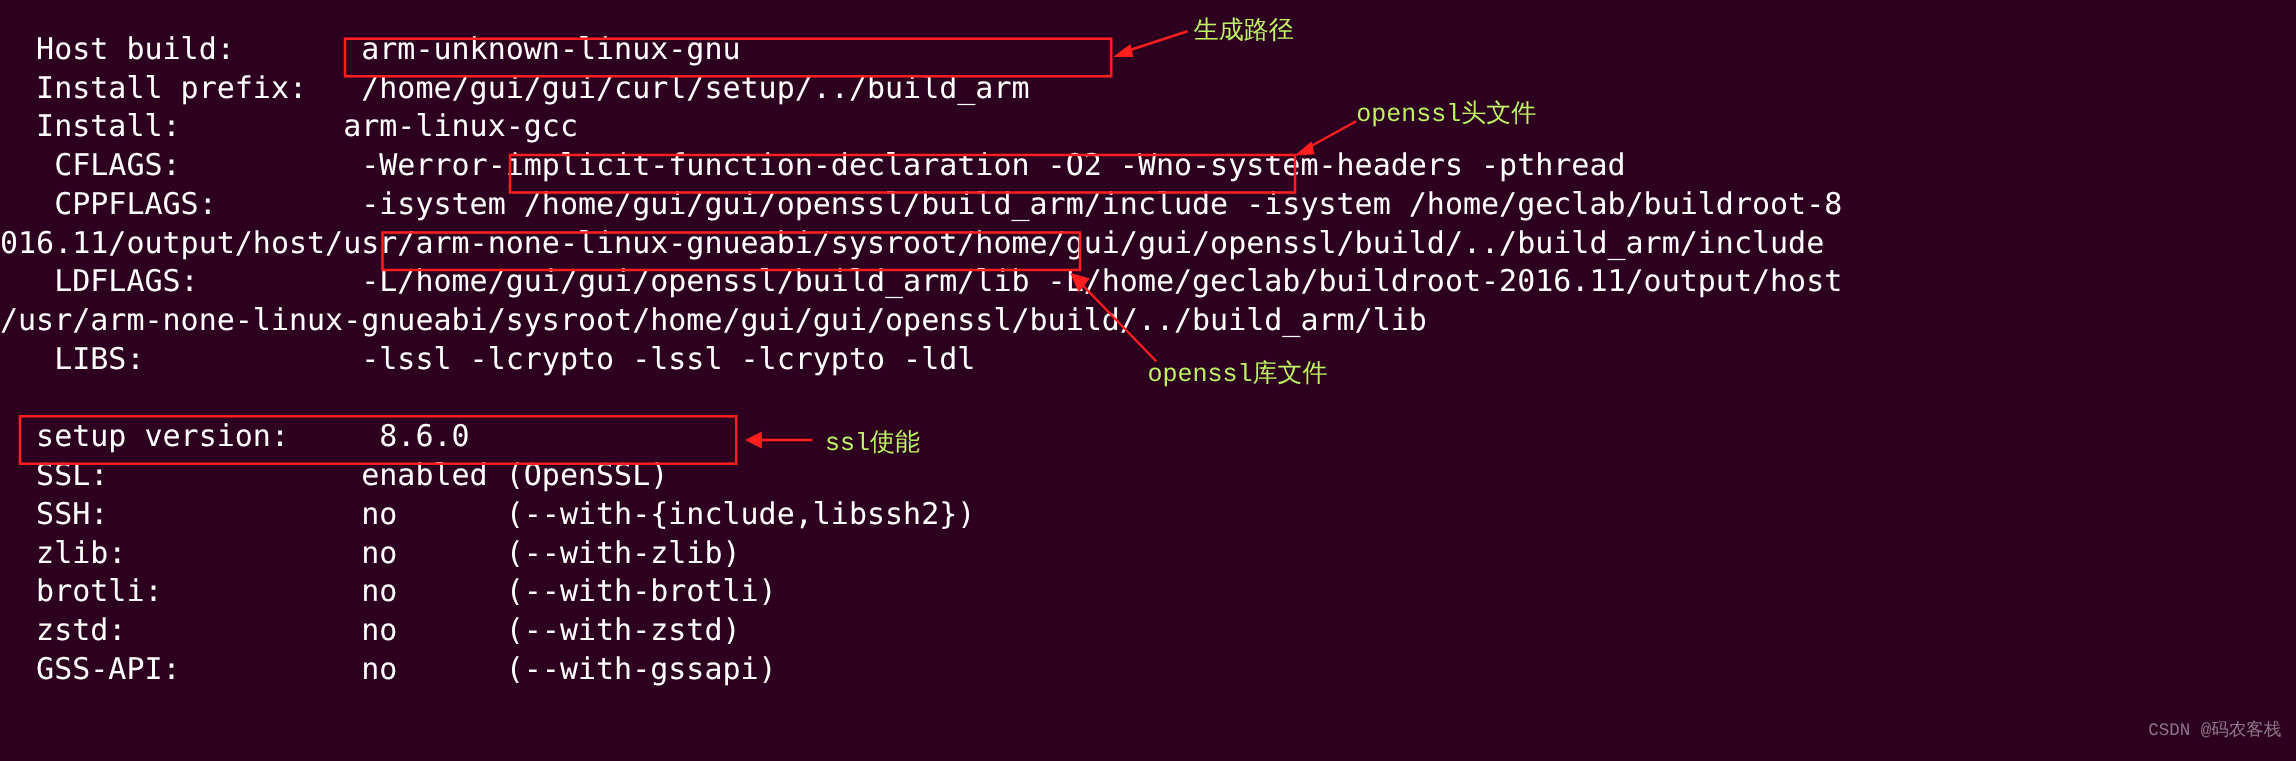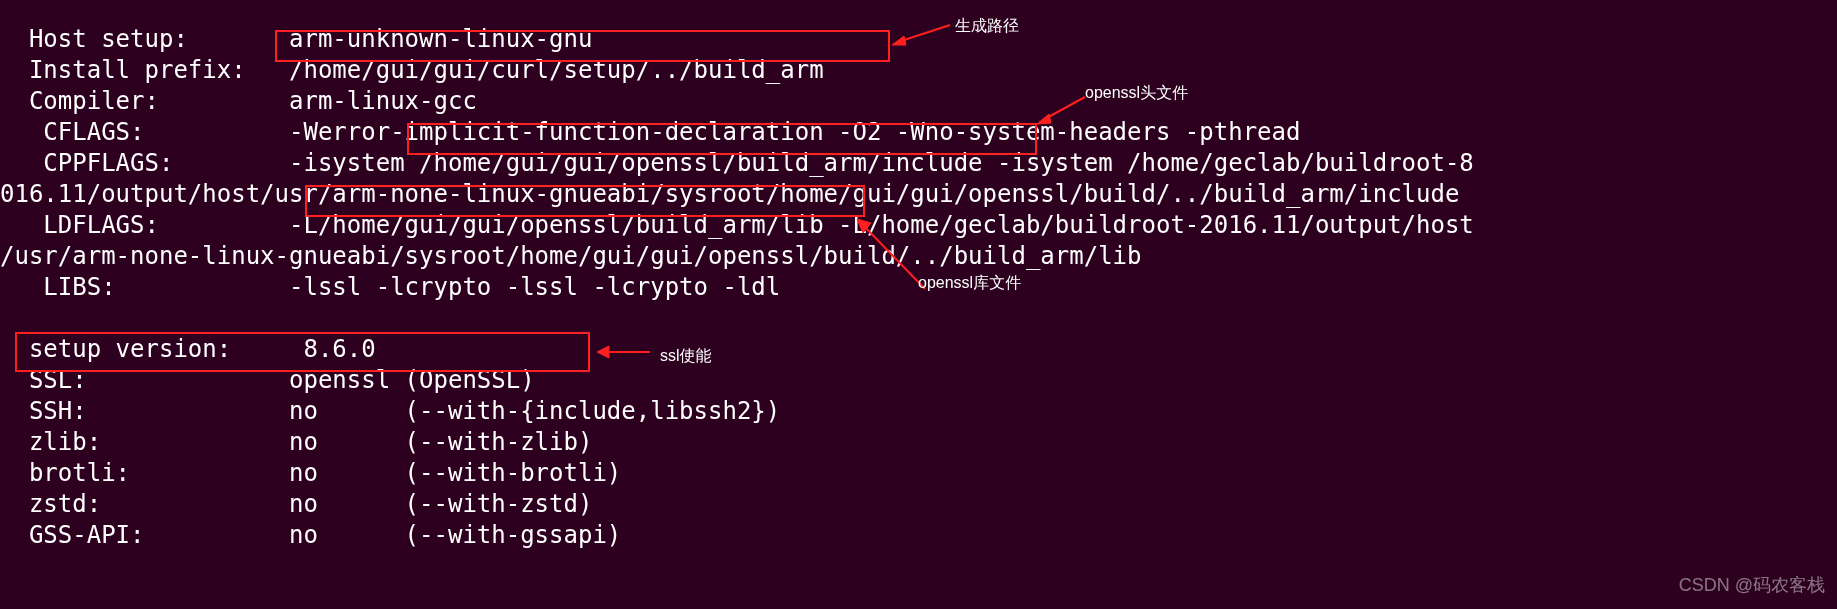"Host setup: arm-unknown-linux-gnu" span { text: setup -> build }
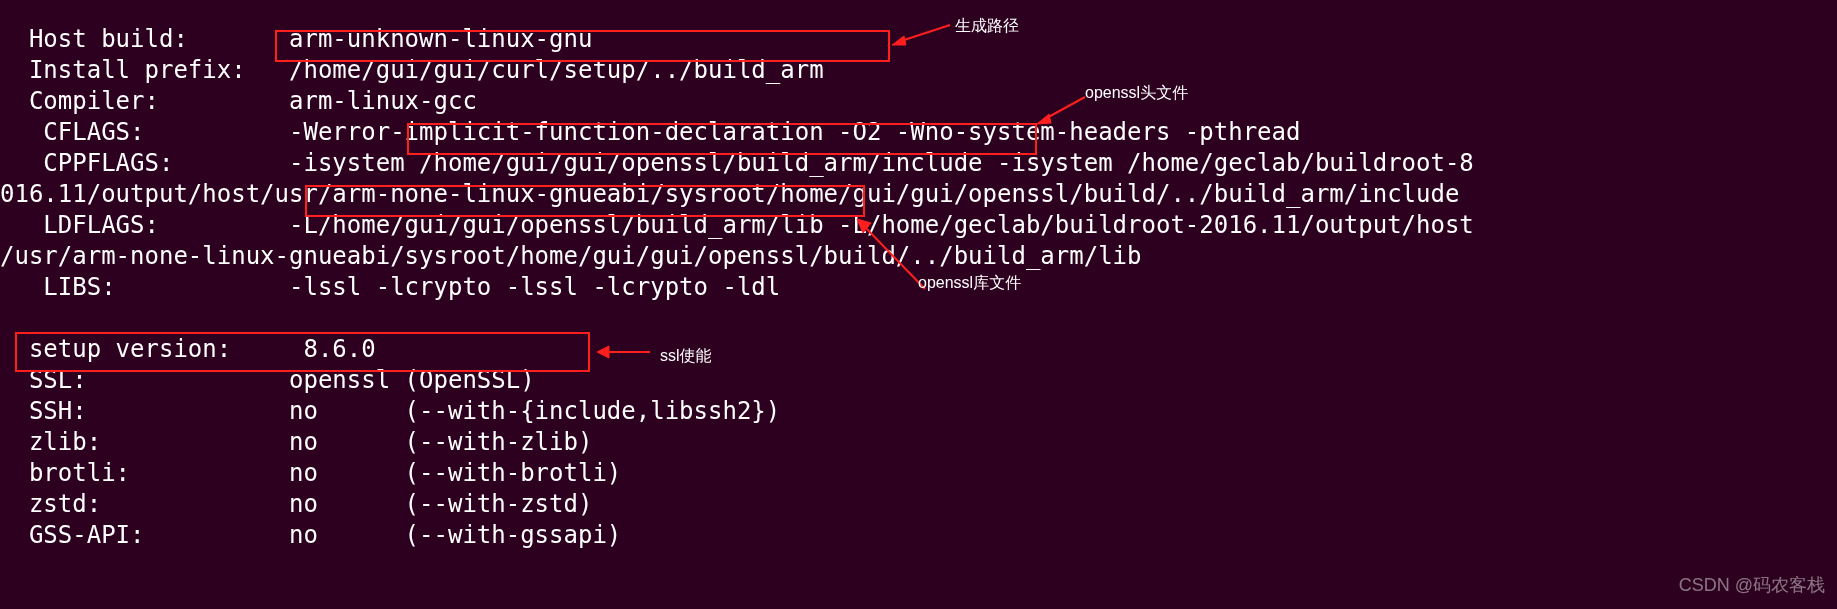"生成路径" .anno { color: #ffffff -> #bef264; font-family: Liberation Sans, sans-serif -> Liberation Mono, monospace; font-size: 16px -> 20px }
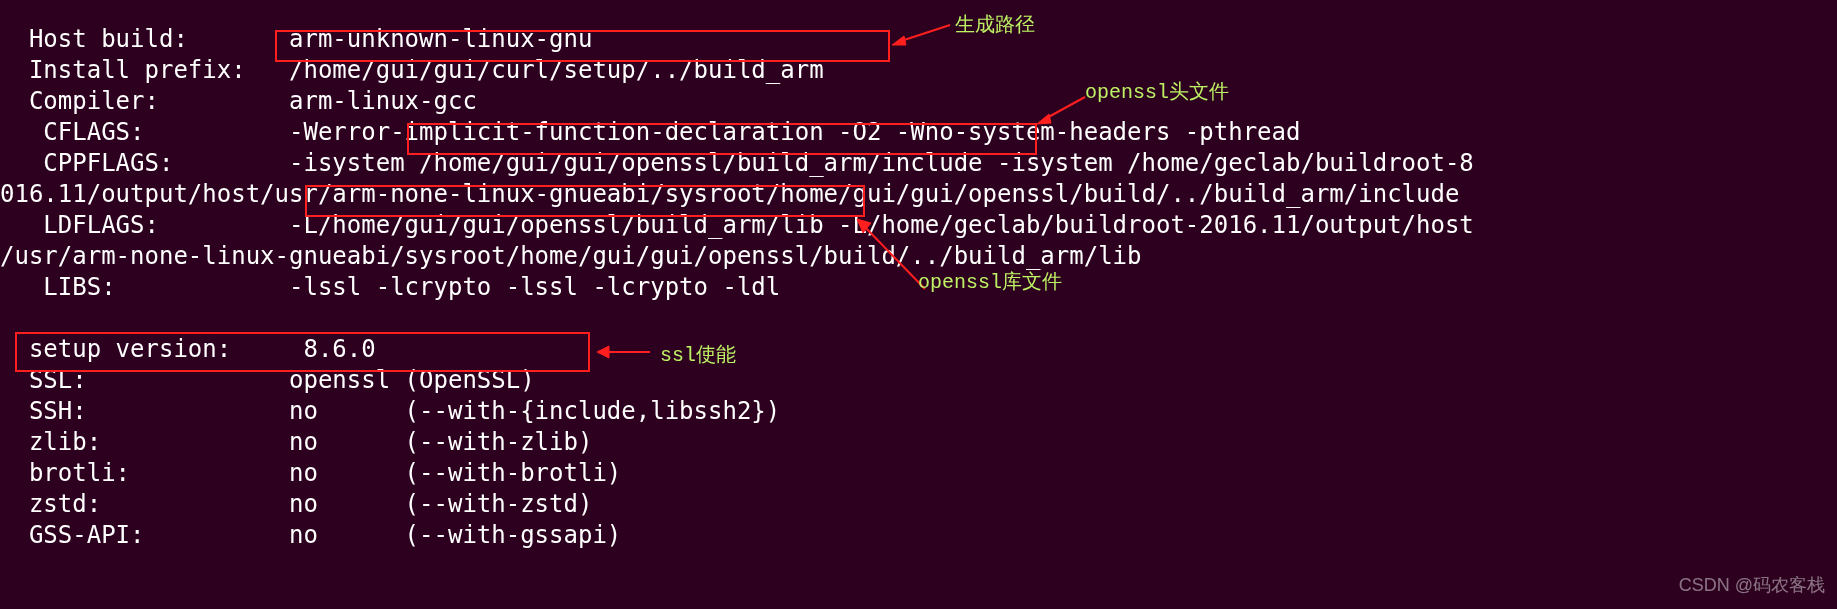"Compiler: arm-linux-gcc" span { text: Compiler -> Install }
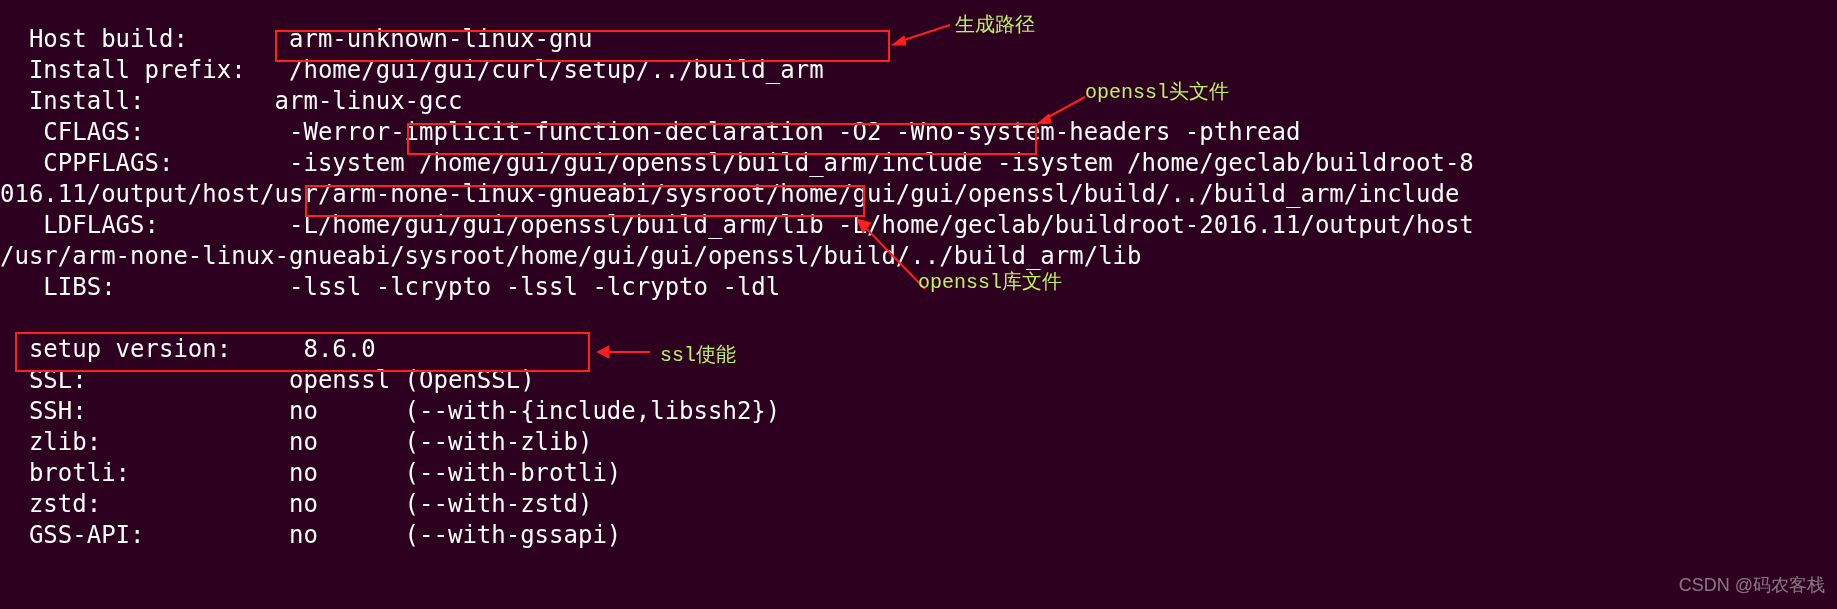"openssl库文件" div.anno { top: 267px -> 285px }
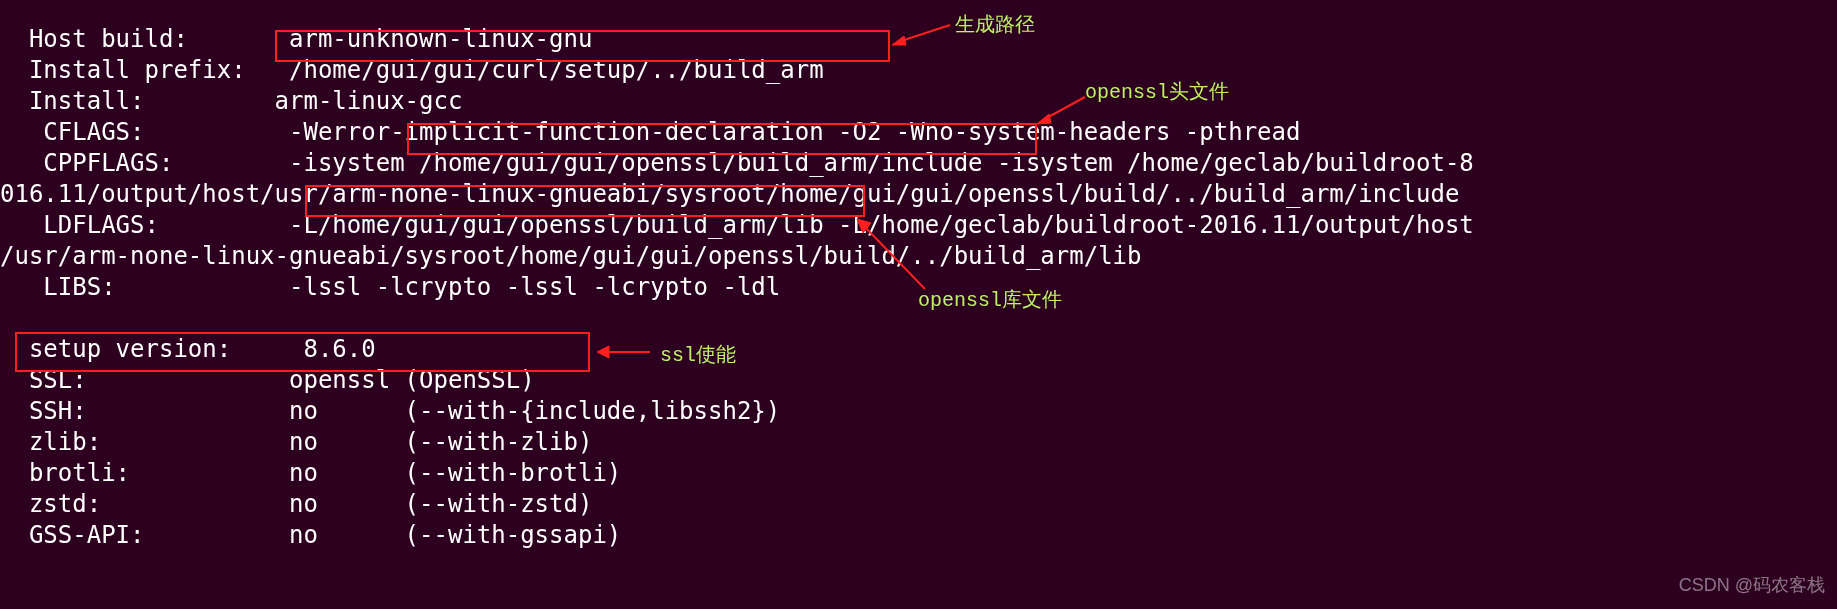"SSL: openssl (OpenSSL)" span { text: openssl -> enabled }
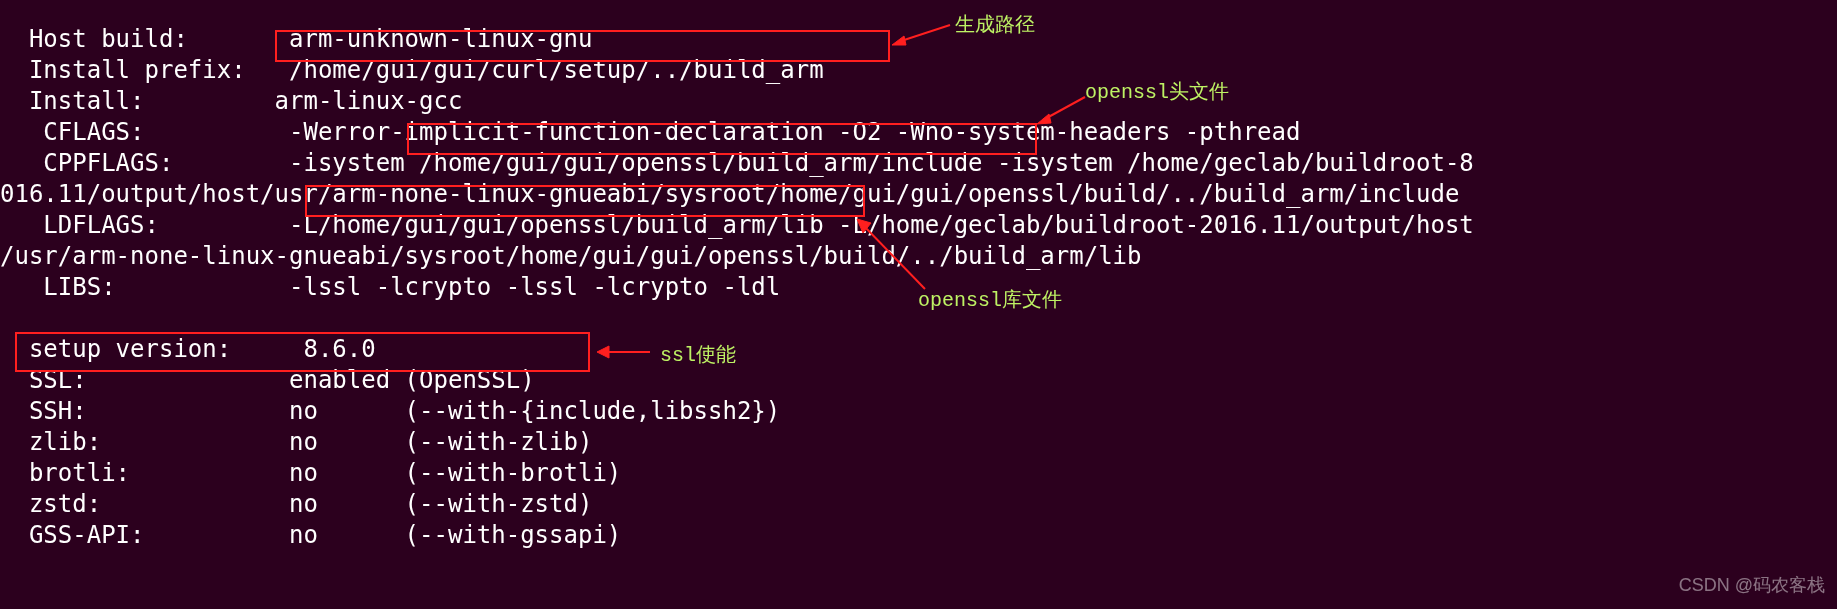"CSDN @码农客栈" .watermark { font-family: Liberation Sans, sans-serif -> Liberation Mono, monospace; font-size: 18px -> 14px }
